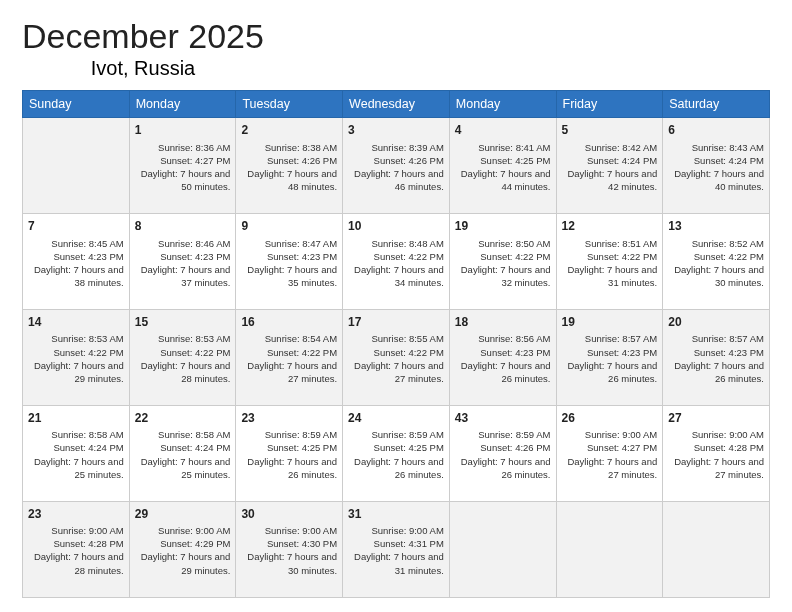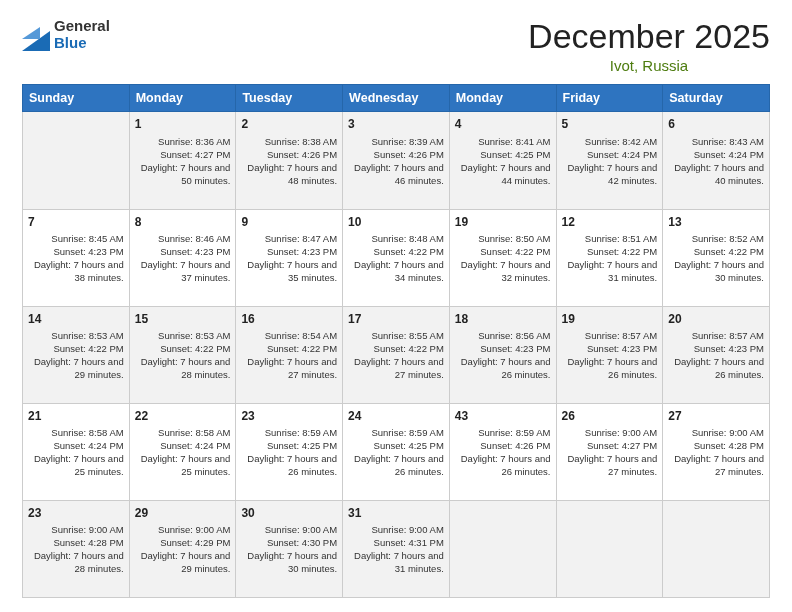"General" div.logo { html: <div> <svg> <polygon></polygon> <polygon></polygon> </svg> <div> <span>General</span> <span>Blue</span> </div> </div> -> none }
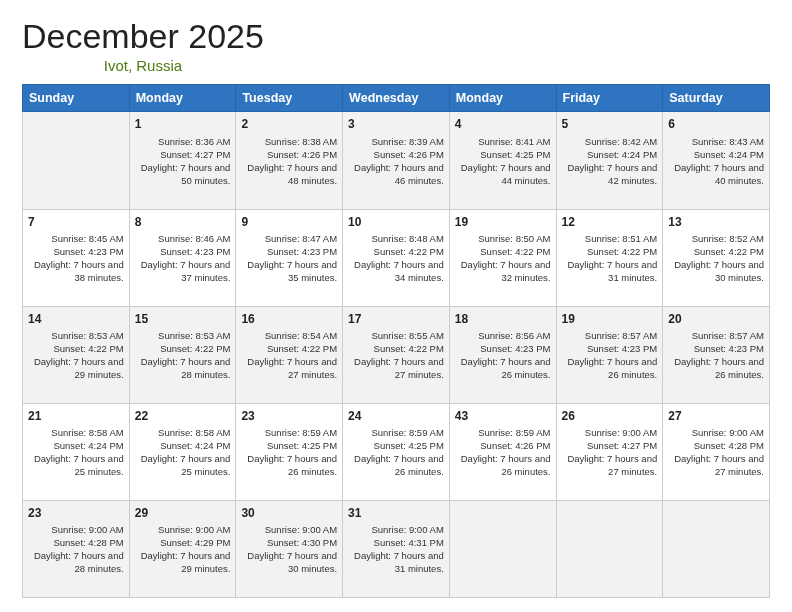"Ivot, Russia" .location { color: #4d7c0f -> #000000; font-size: 15px -> 20px }
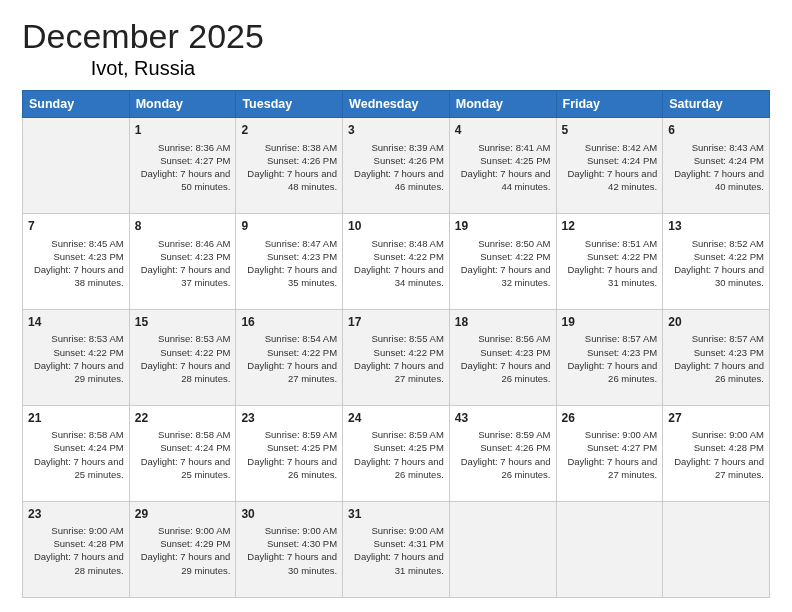"Sunday" .calendar th { font-weight: bold -> normal }
